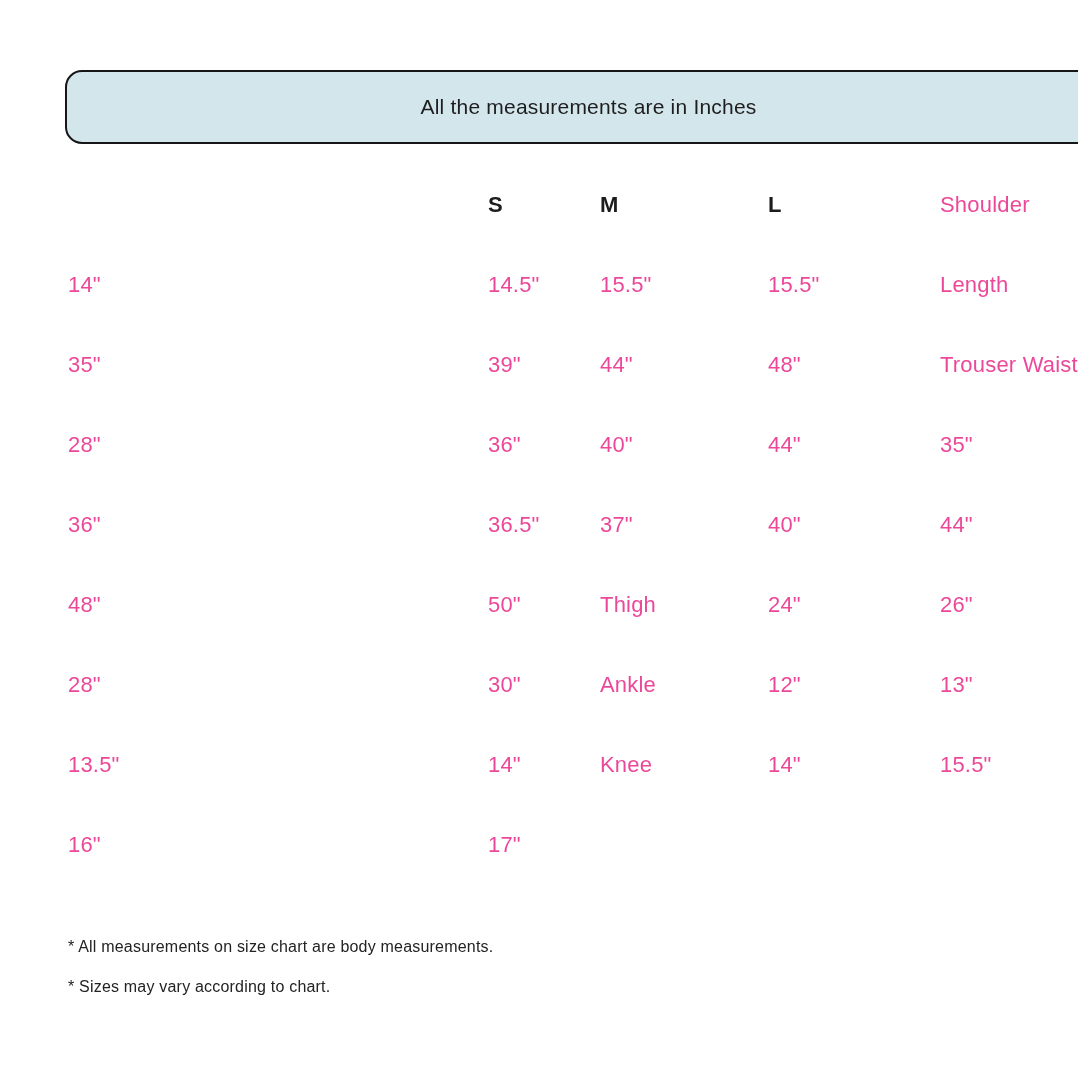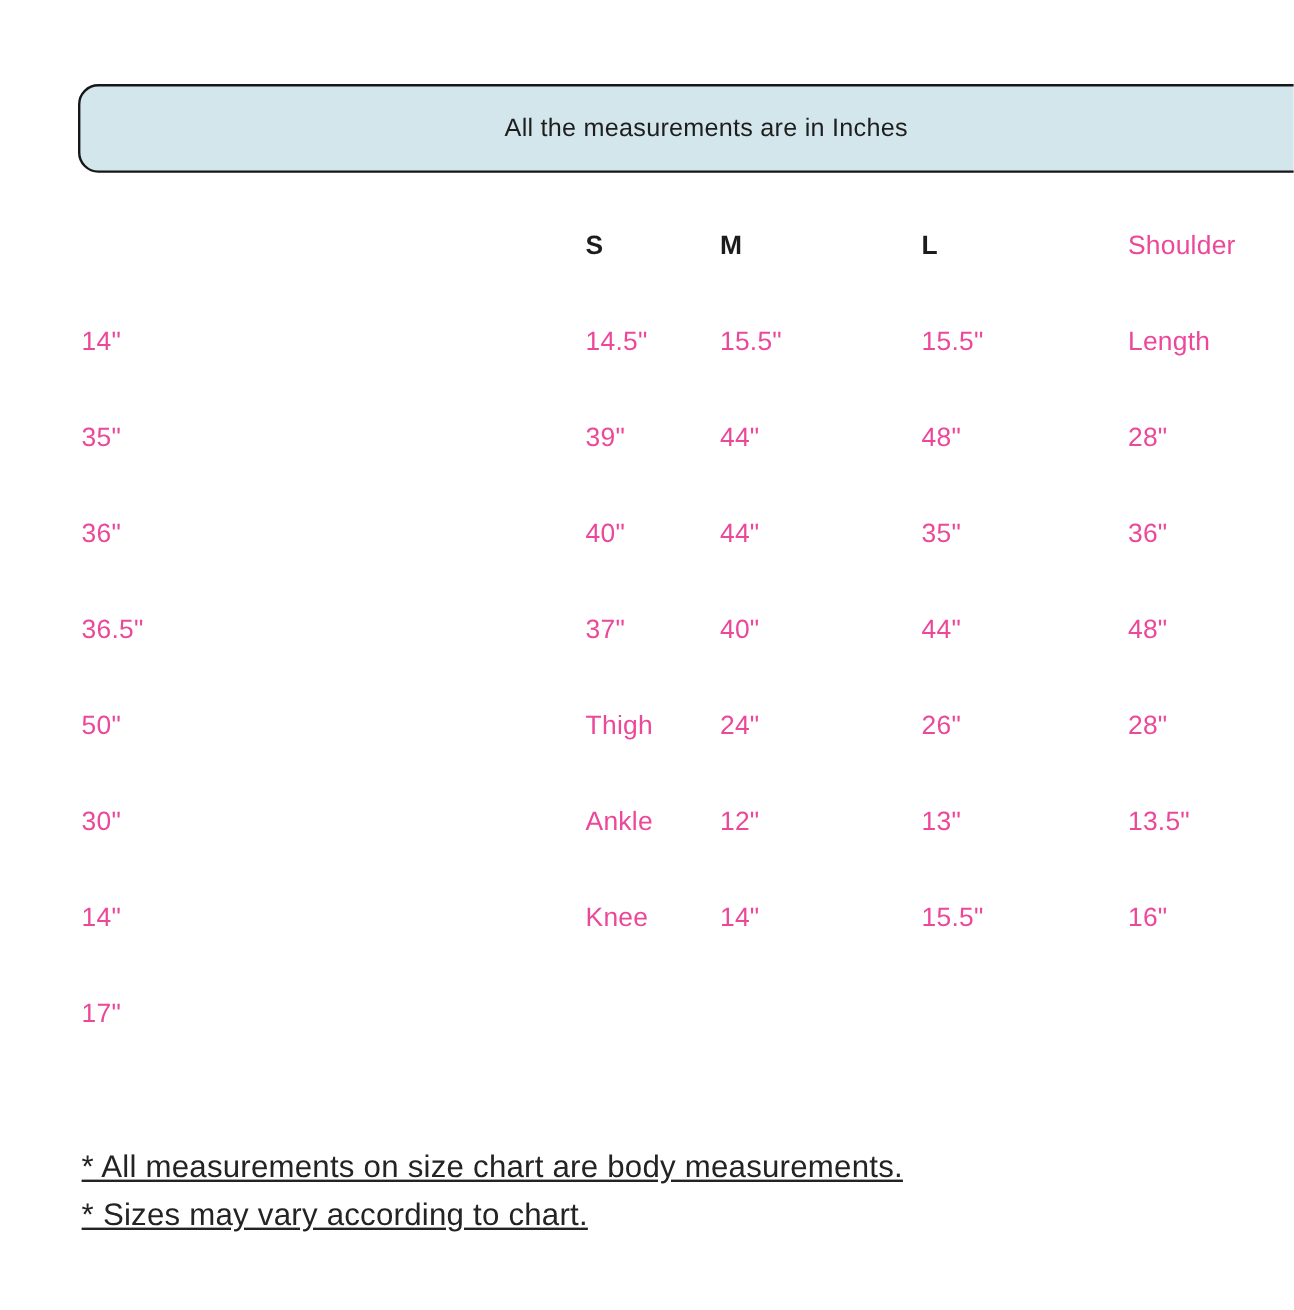"Trouser Waist" div.cell { html: none -> <div>Trouser Waist</div> }
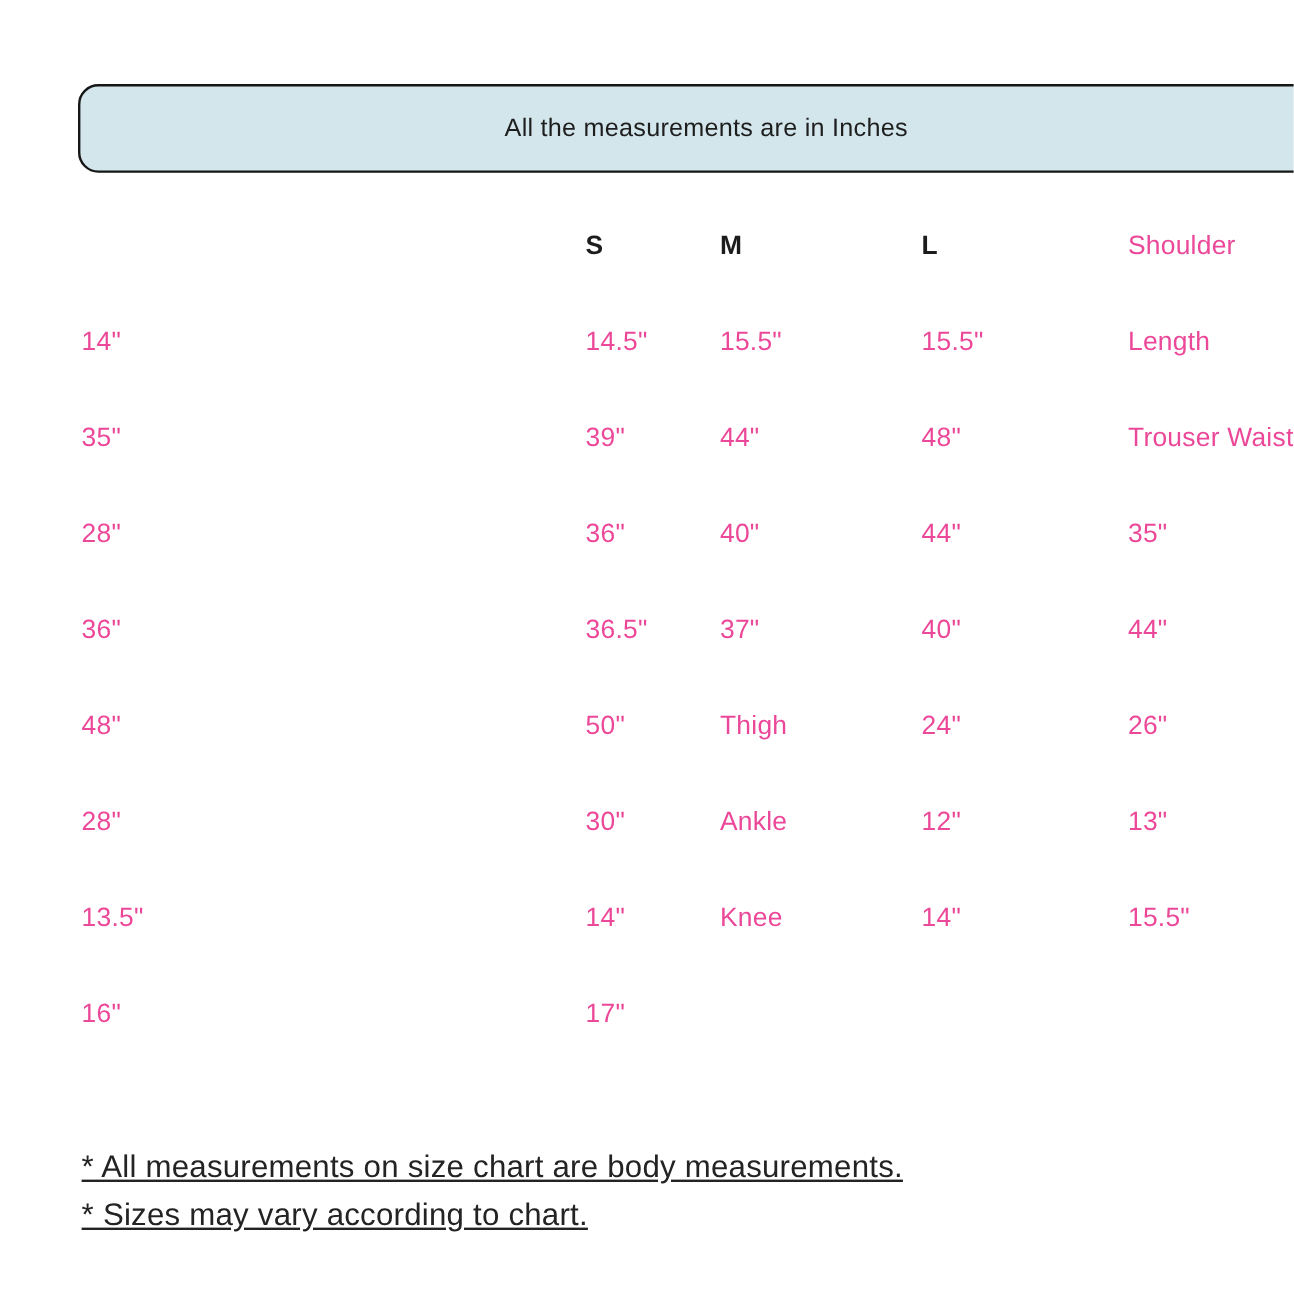"* All measurements on size" .notes { font-size: 26px -> 16px; text-decoration: underline -> none; top: 952px -> 927px }
